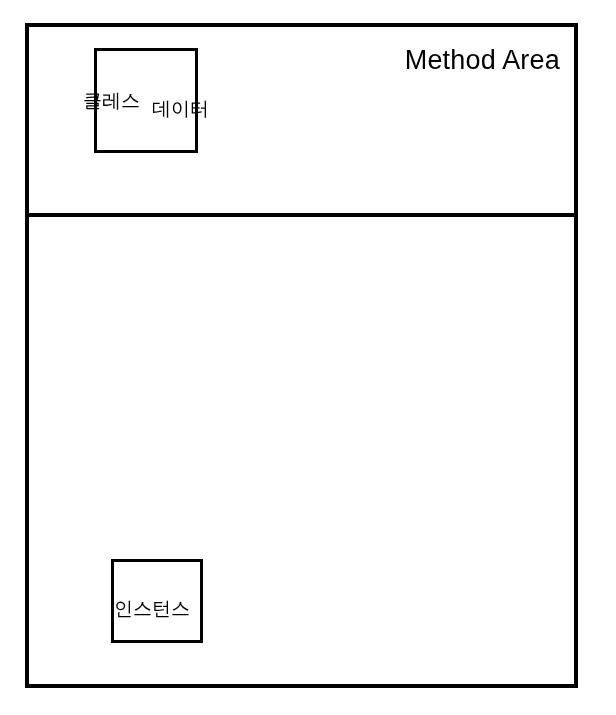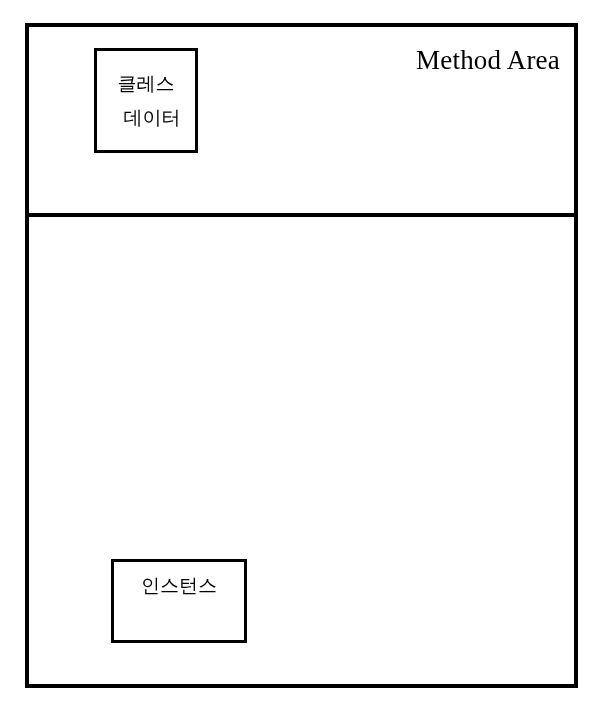"Method Area" #region-method-area { font-family: Liberation Serif, serif -> none }
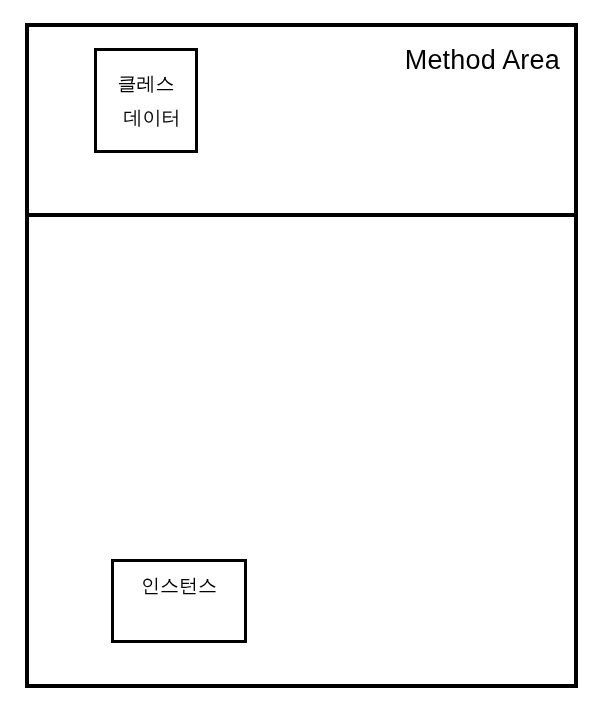"클레스" .content-box { flex-direction: column -> row }
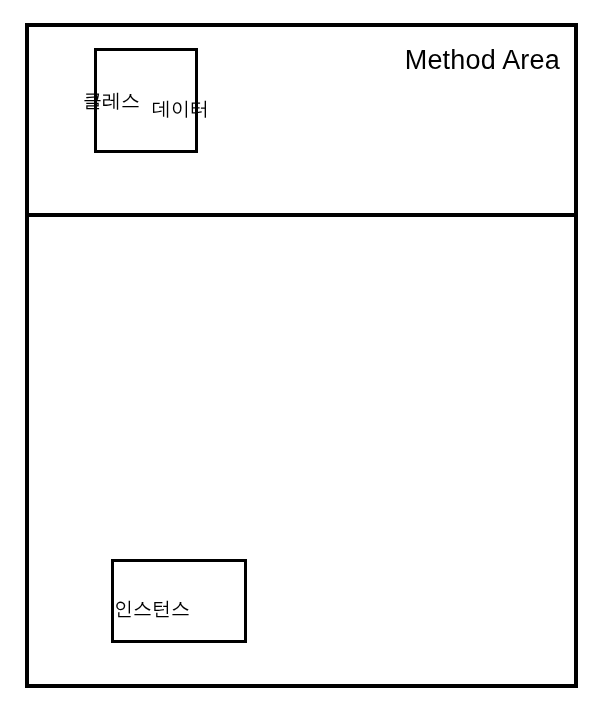"인스턴스" #instance-box { width: 136px -> 92px }
